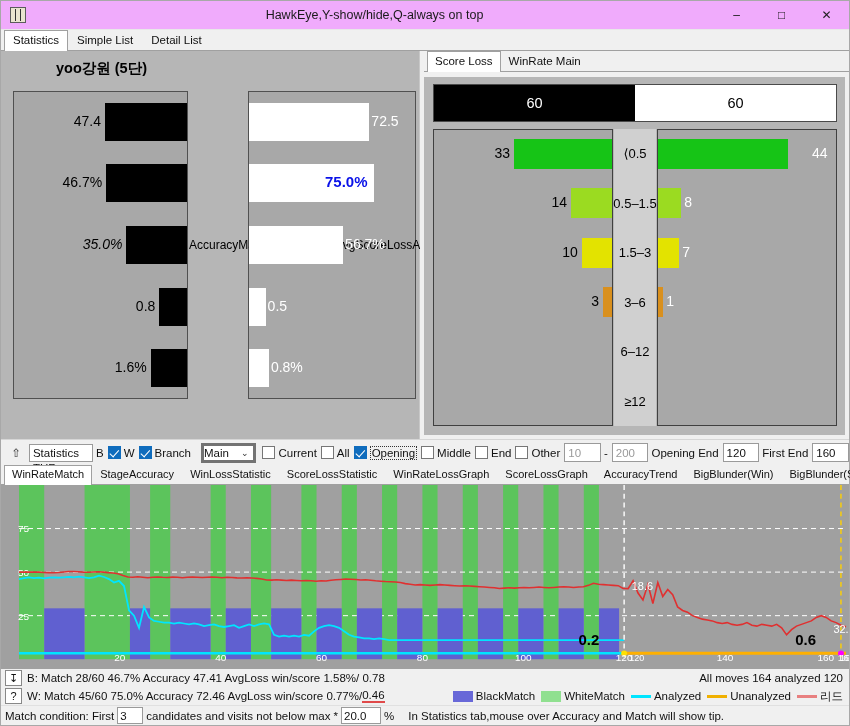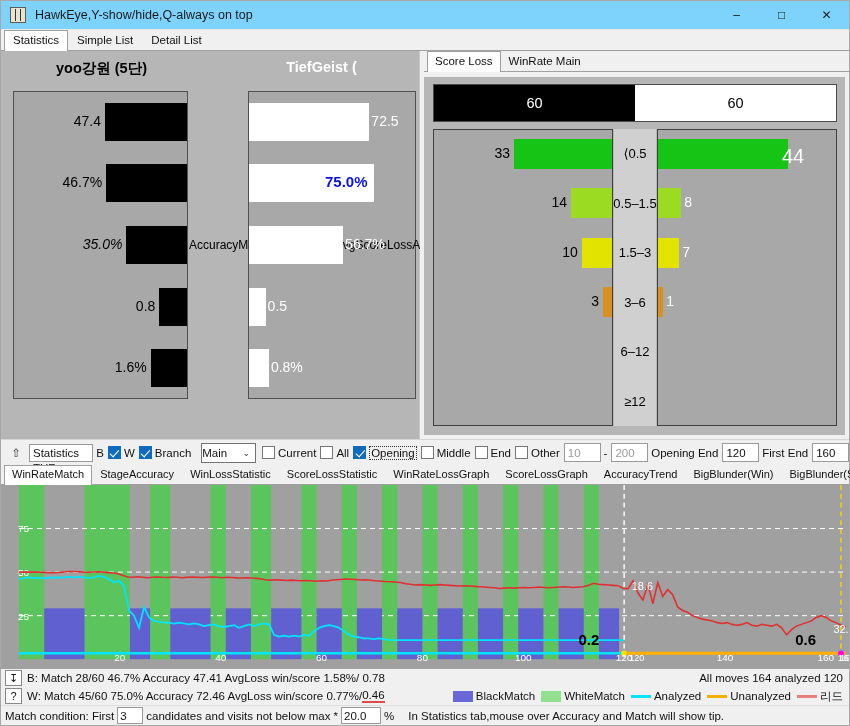"HawkEye,Y-show/hide,Q-always on top" .titlebar { background: #7dd3fc -> #f0abfc; text-align: none -> center }
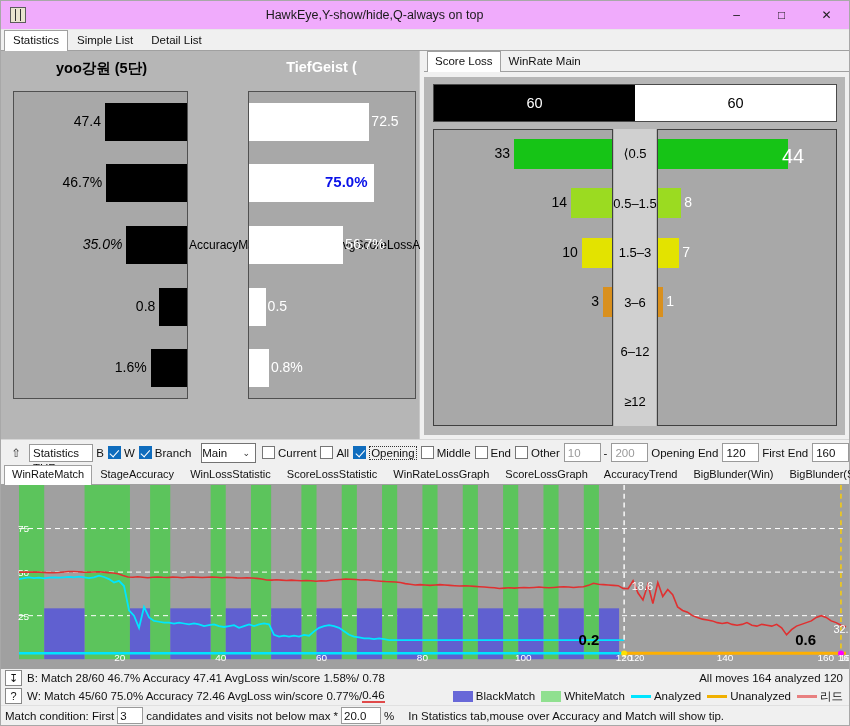"TiefGeist (" div.player-name { html: <div>TiefGeist (</div> -> none }
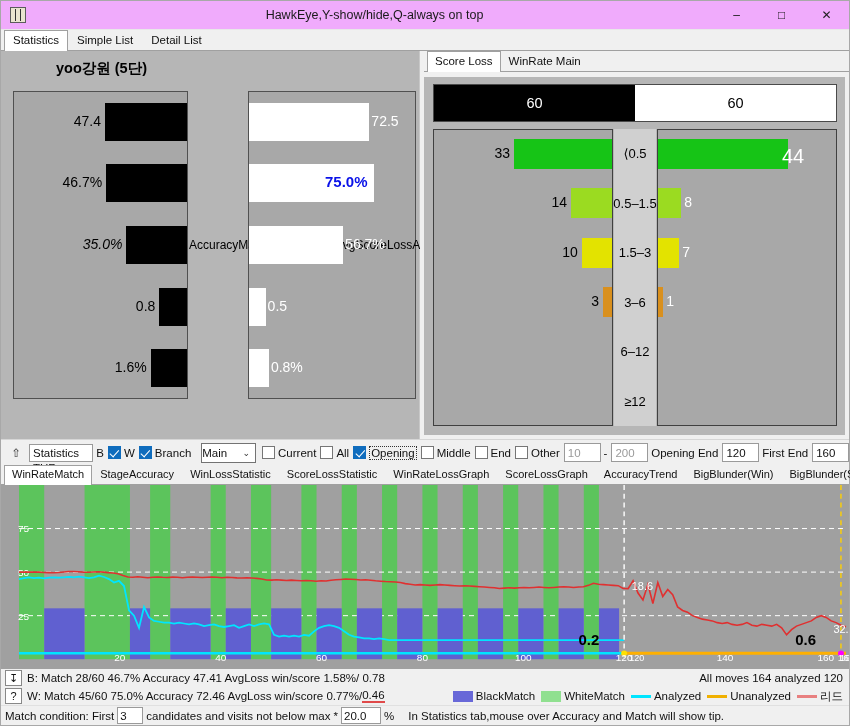"44" div { font-size: 20px -> 14px; left: 358px -> 388px }
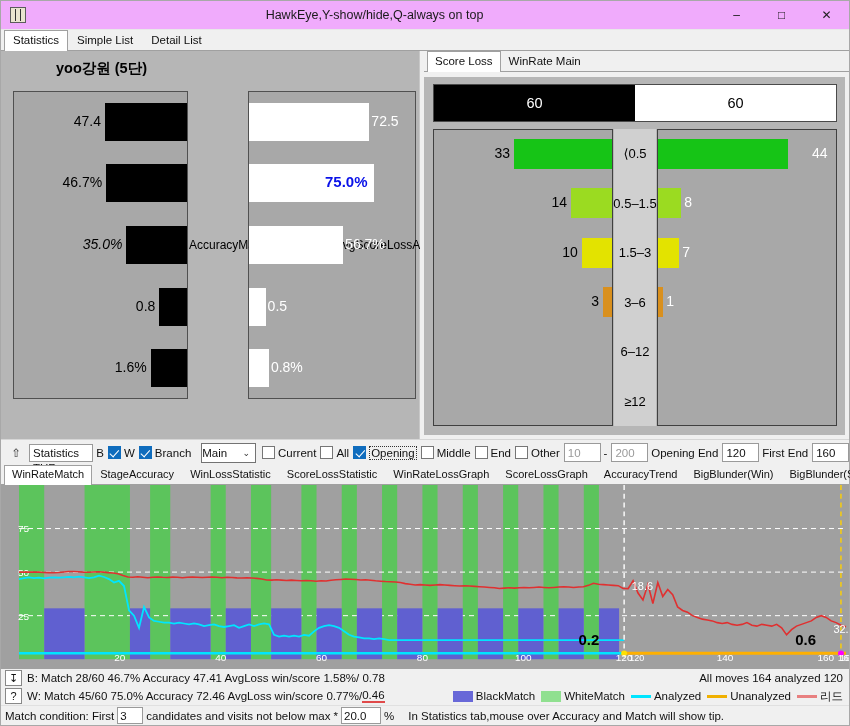"Main" .select-main { border: 1px solid #737373 -> 3px solid #737373 }
